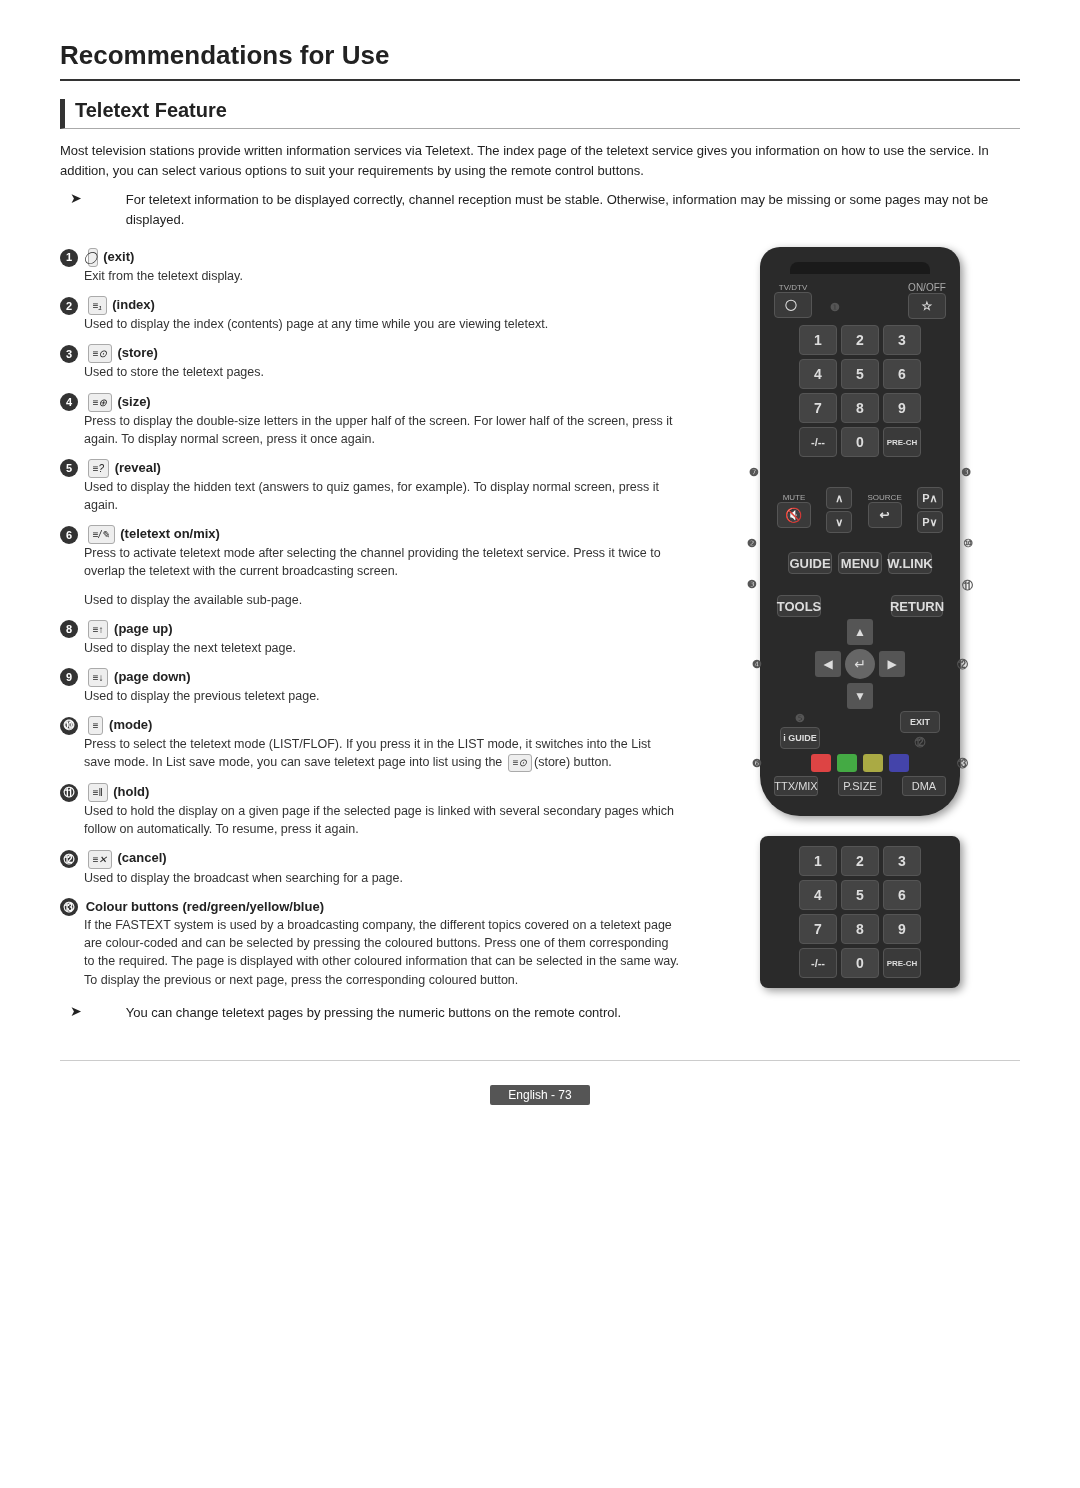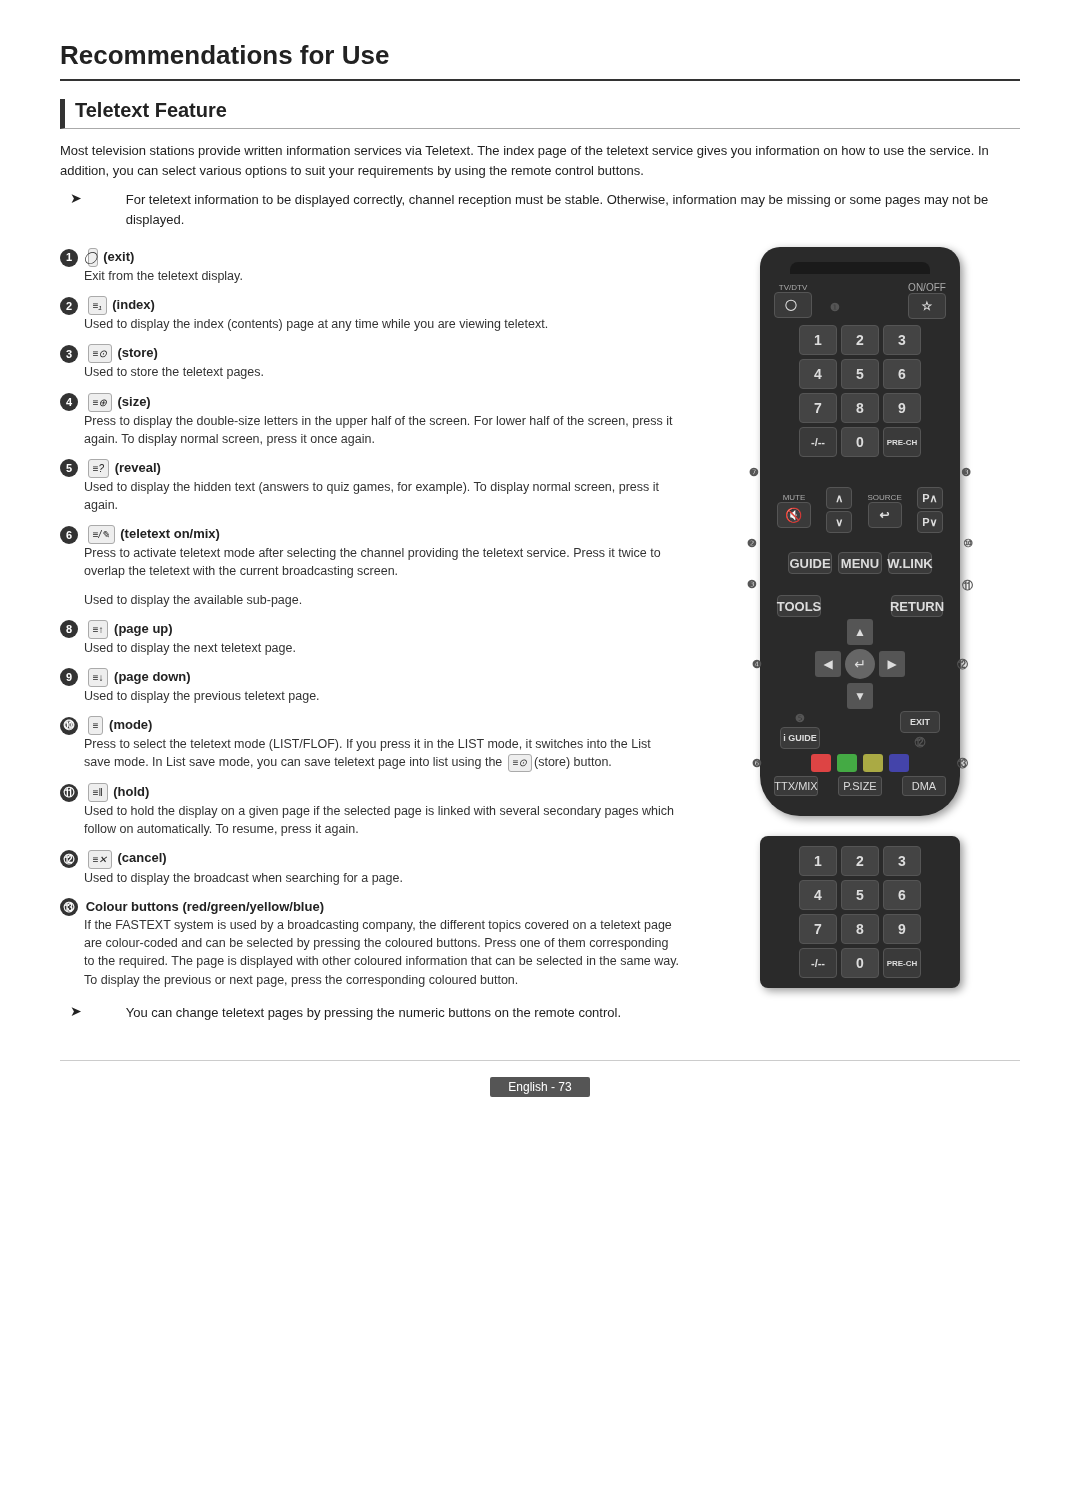"English - 73" .footer-bar { padding-top: 16px -> 24px }
